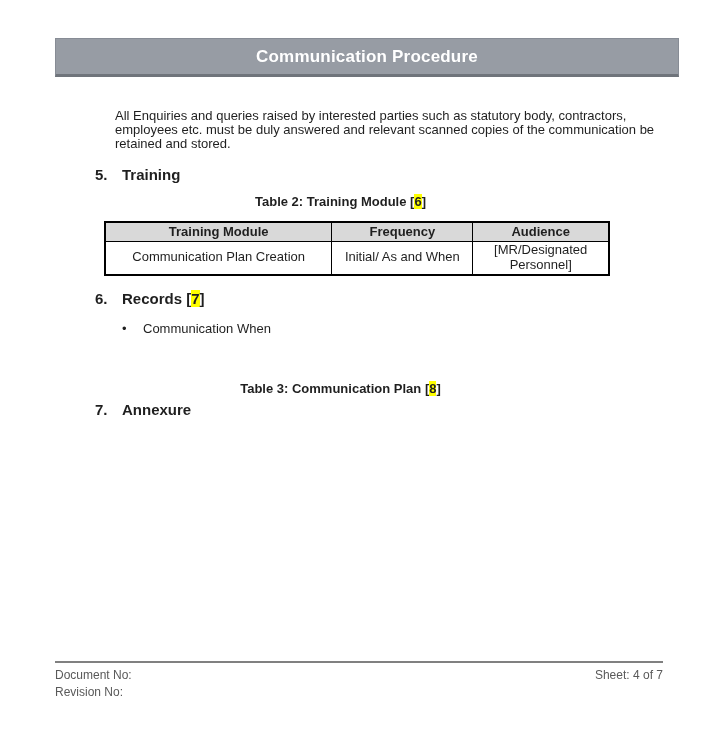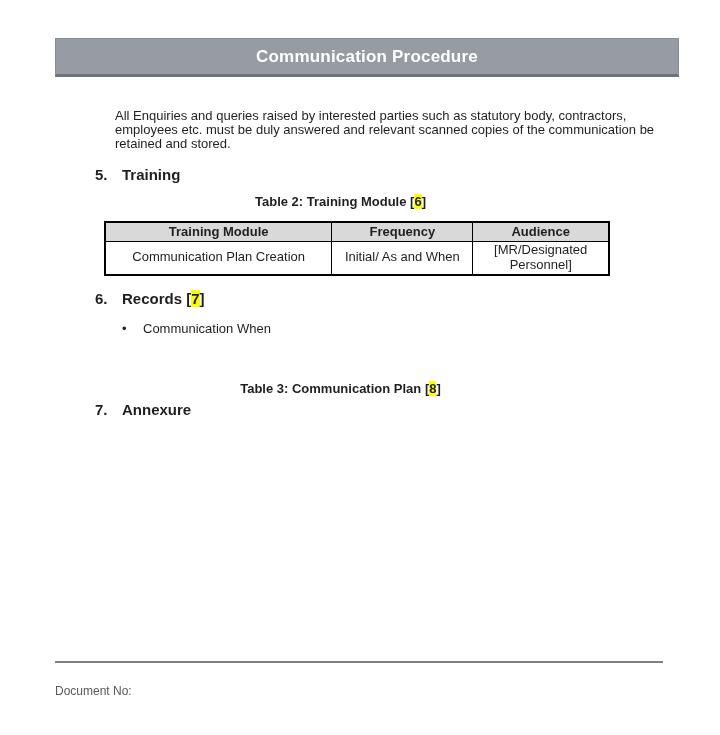"Document No:" .footer { padding-top: 20px -> 4px }
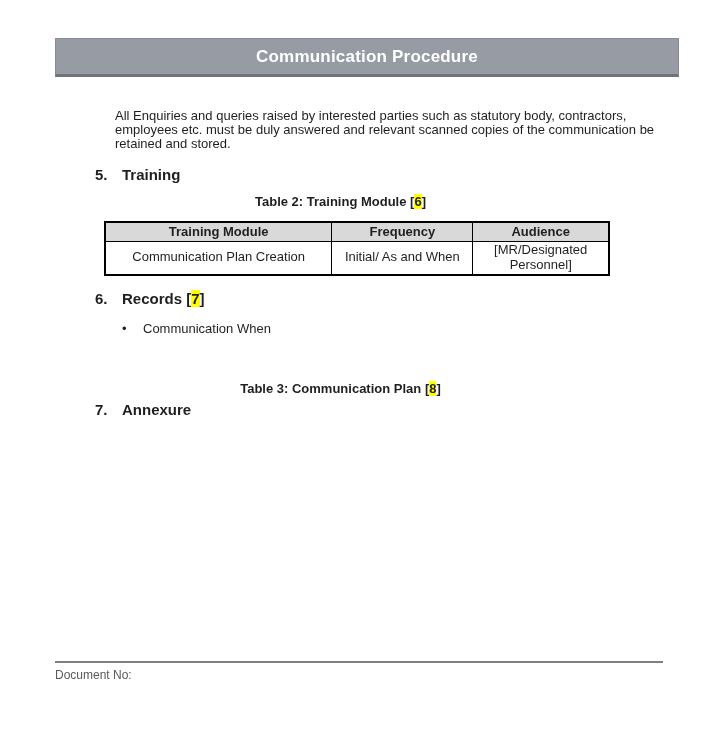"Sheet: 4 of 7" div { html: none -> <div>Sheet: 4 of 7</div> }
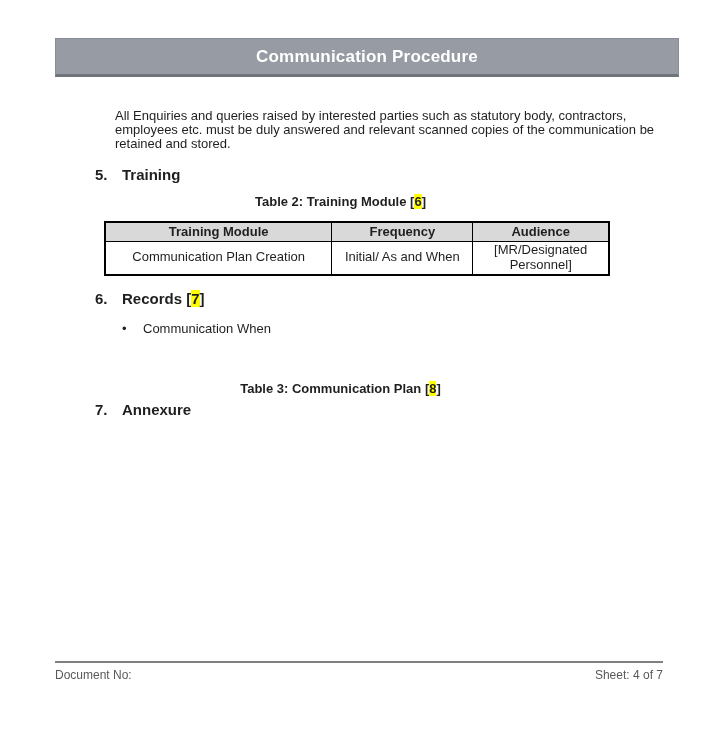"Revision No:" div { html: none -> <div>Revision No:</div> }
